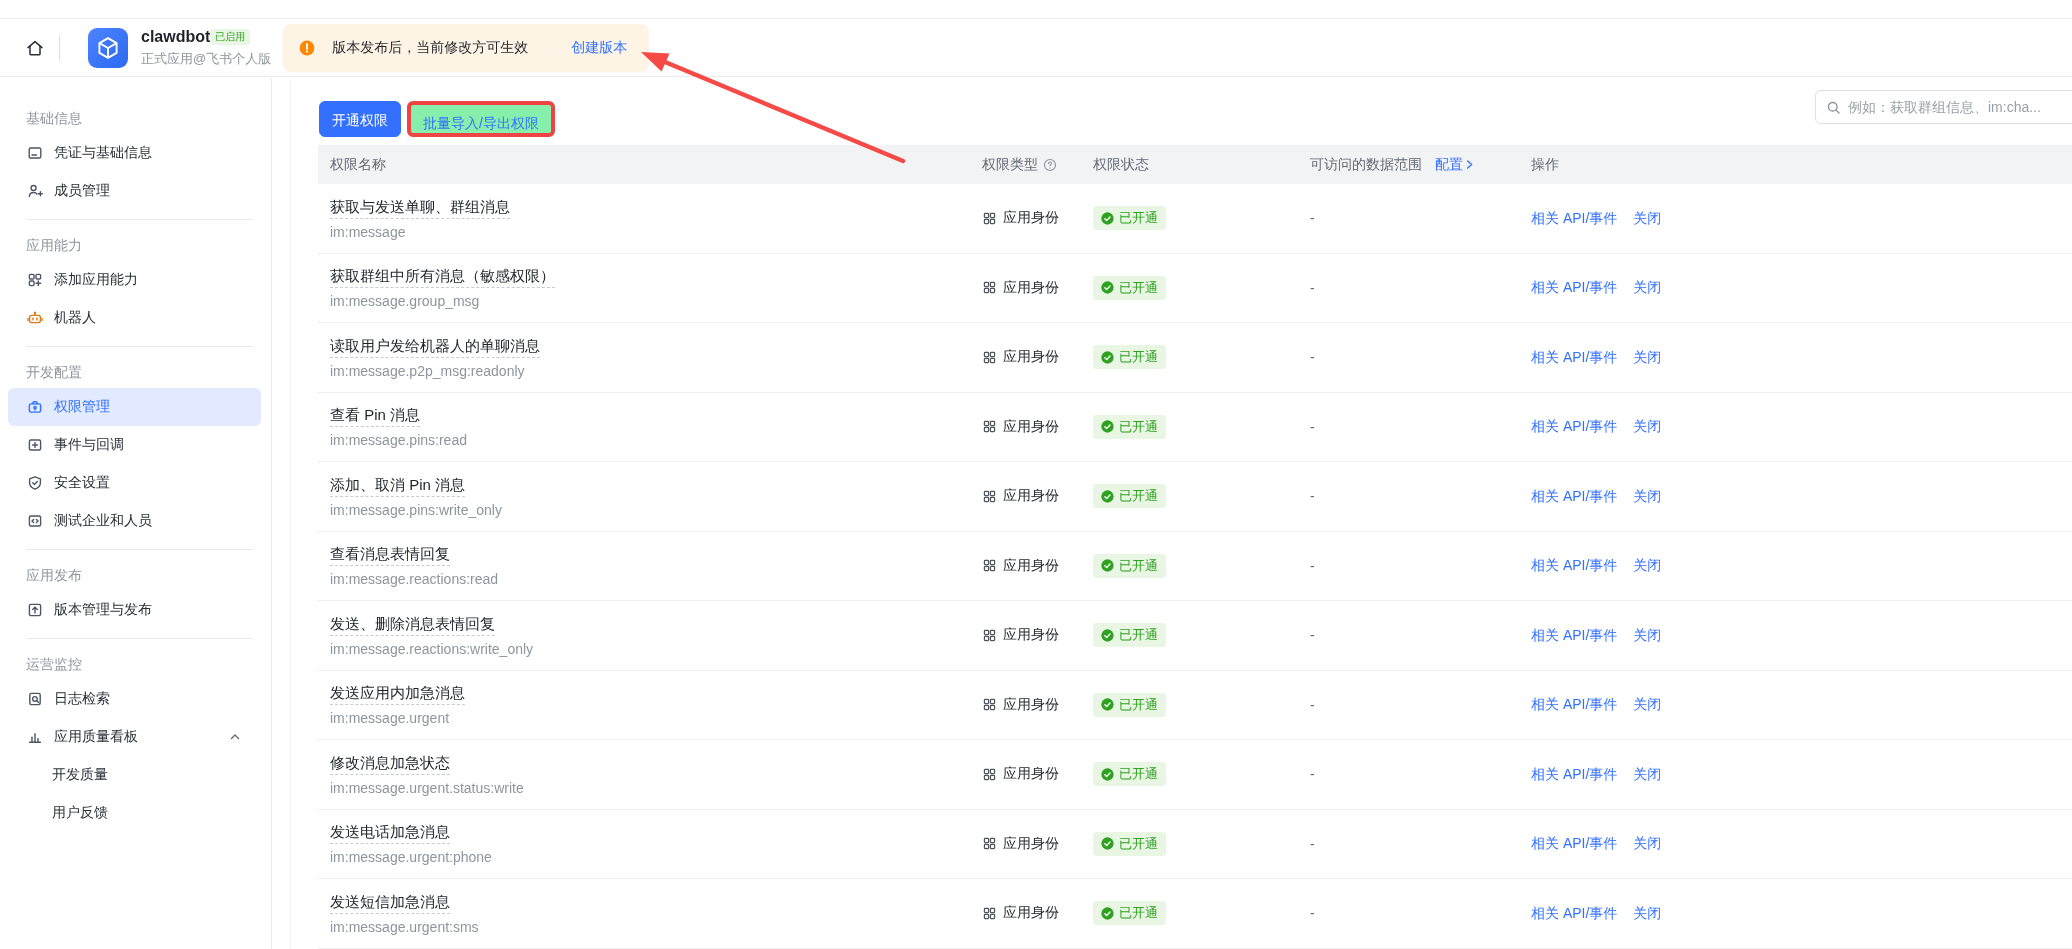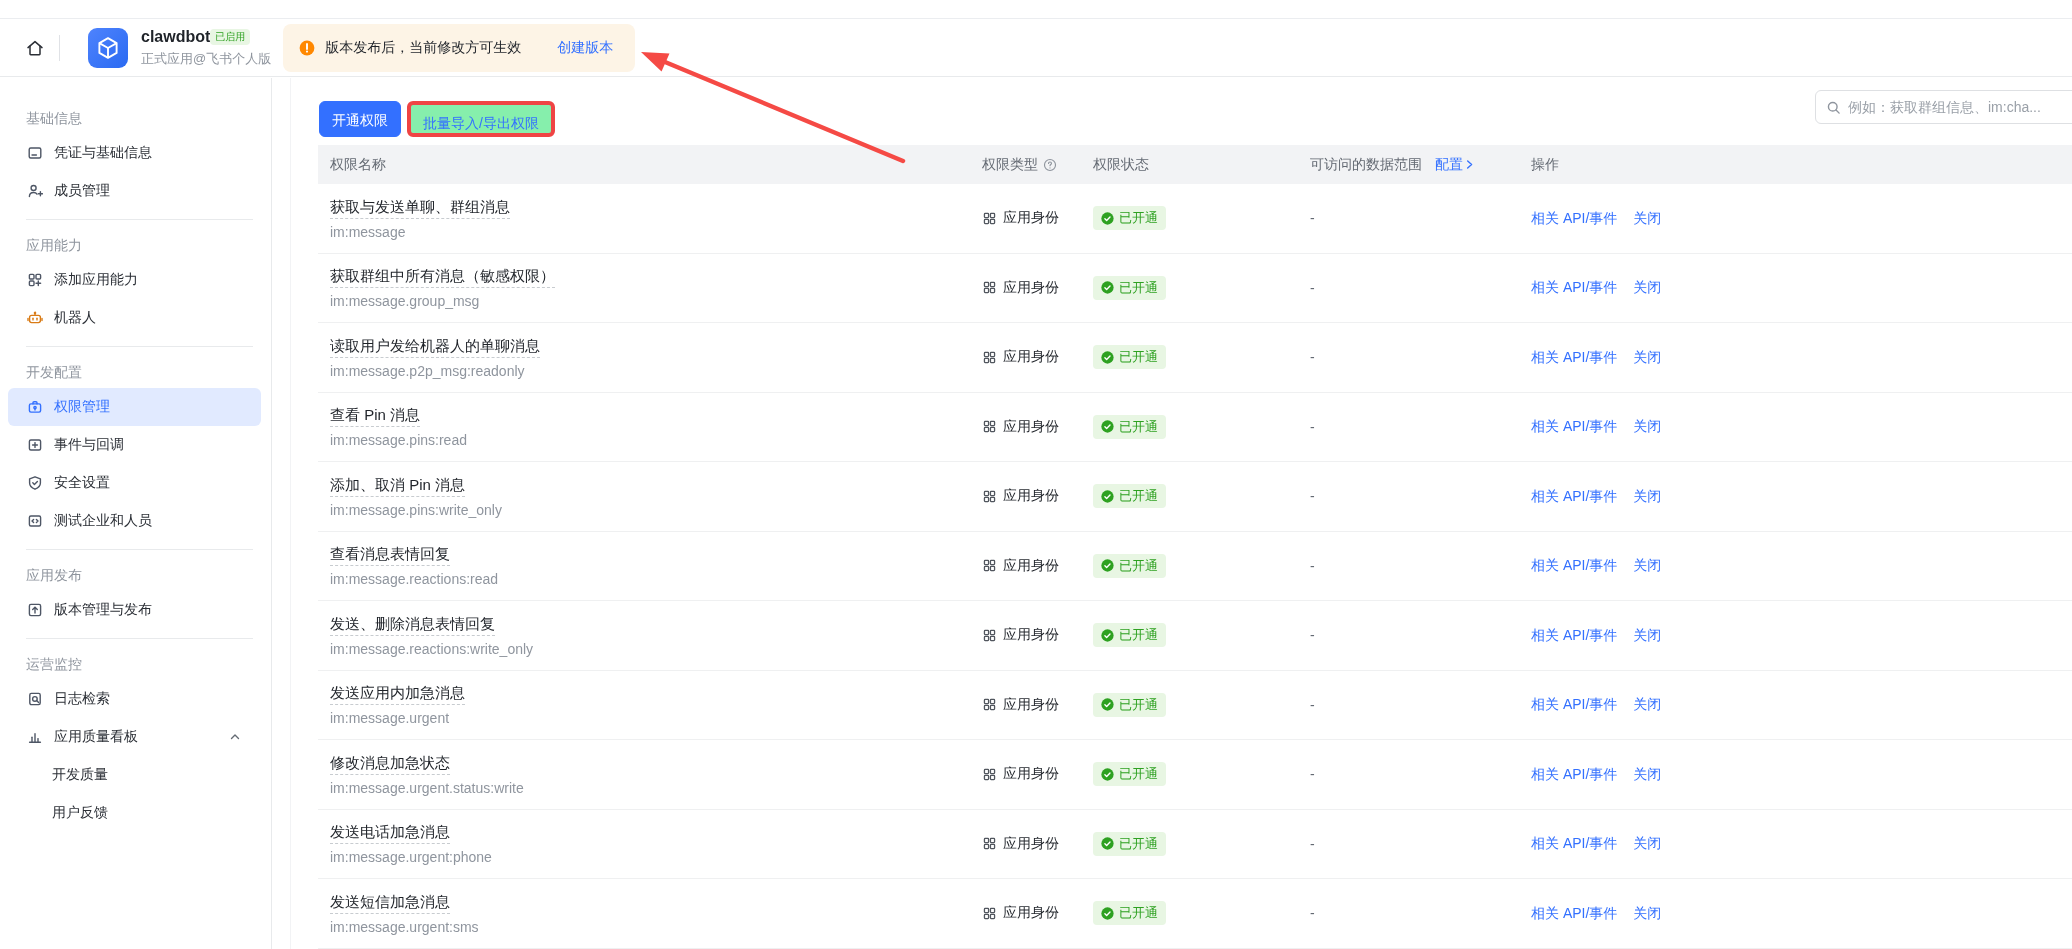"版本发布后，当前修改方可生效" .banner { gap: 10px -> 17px }
